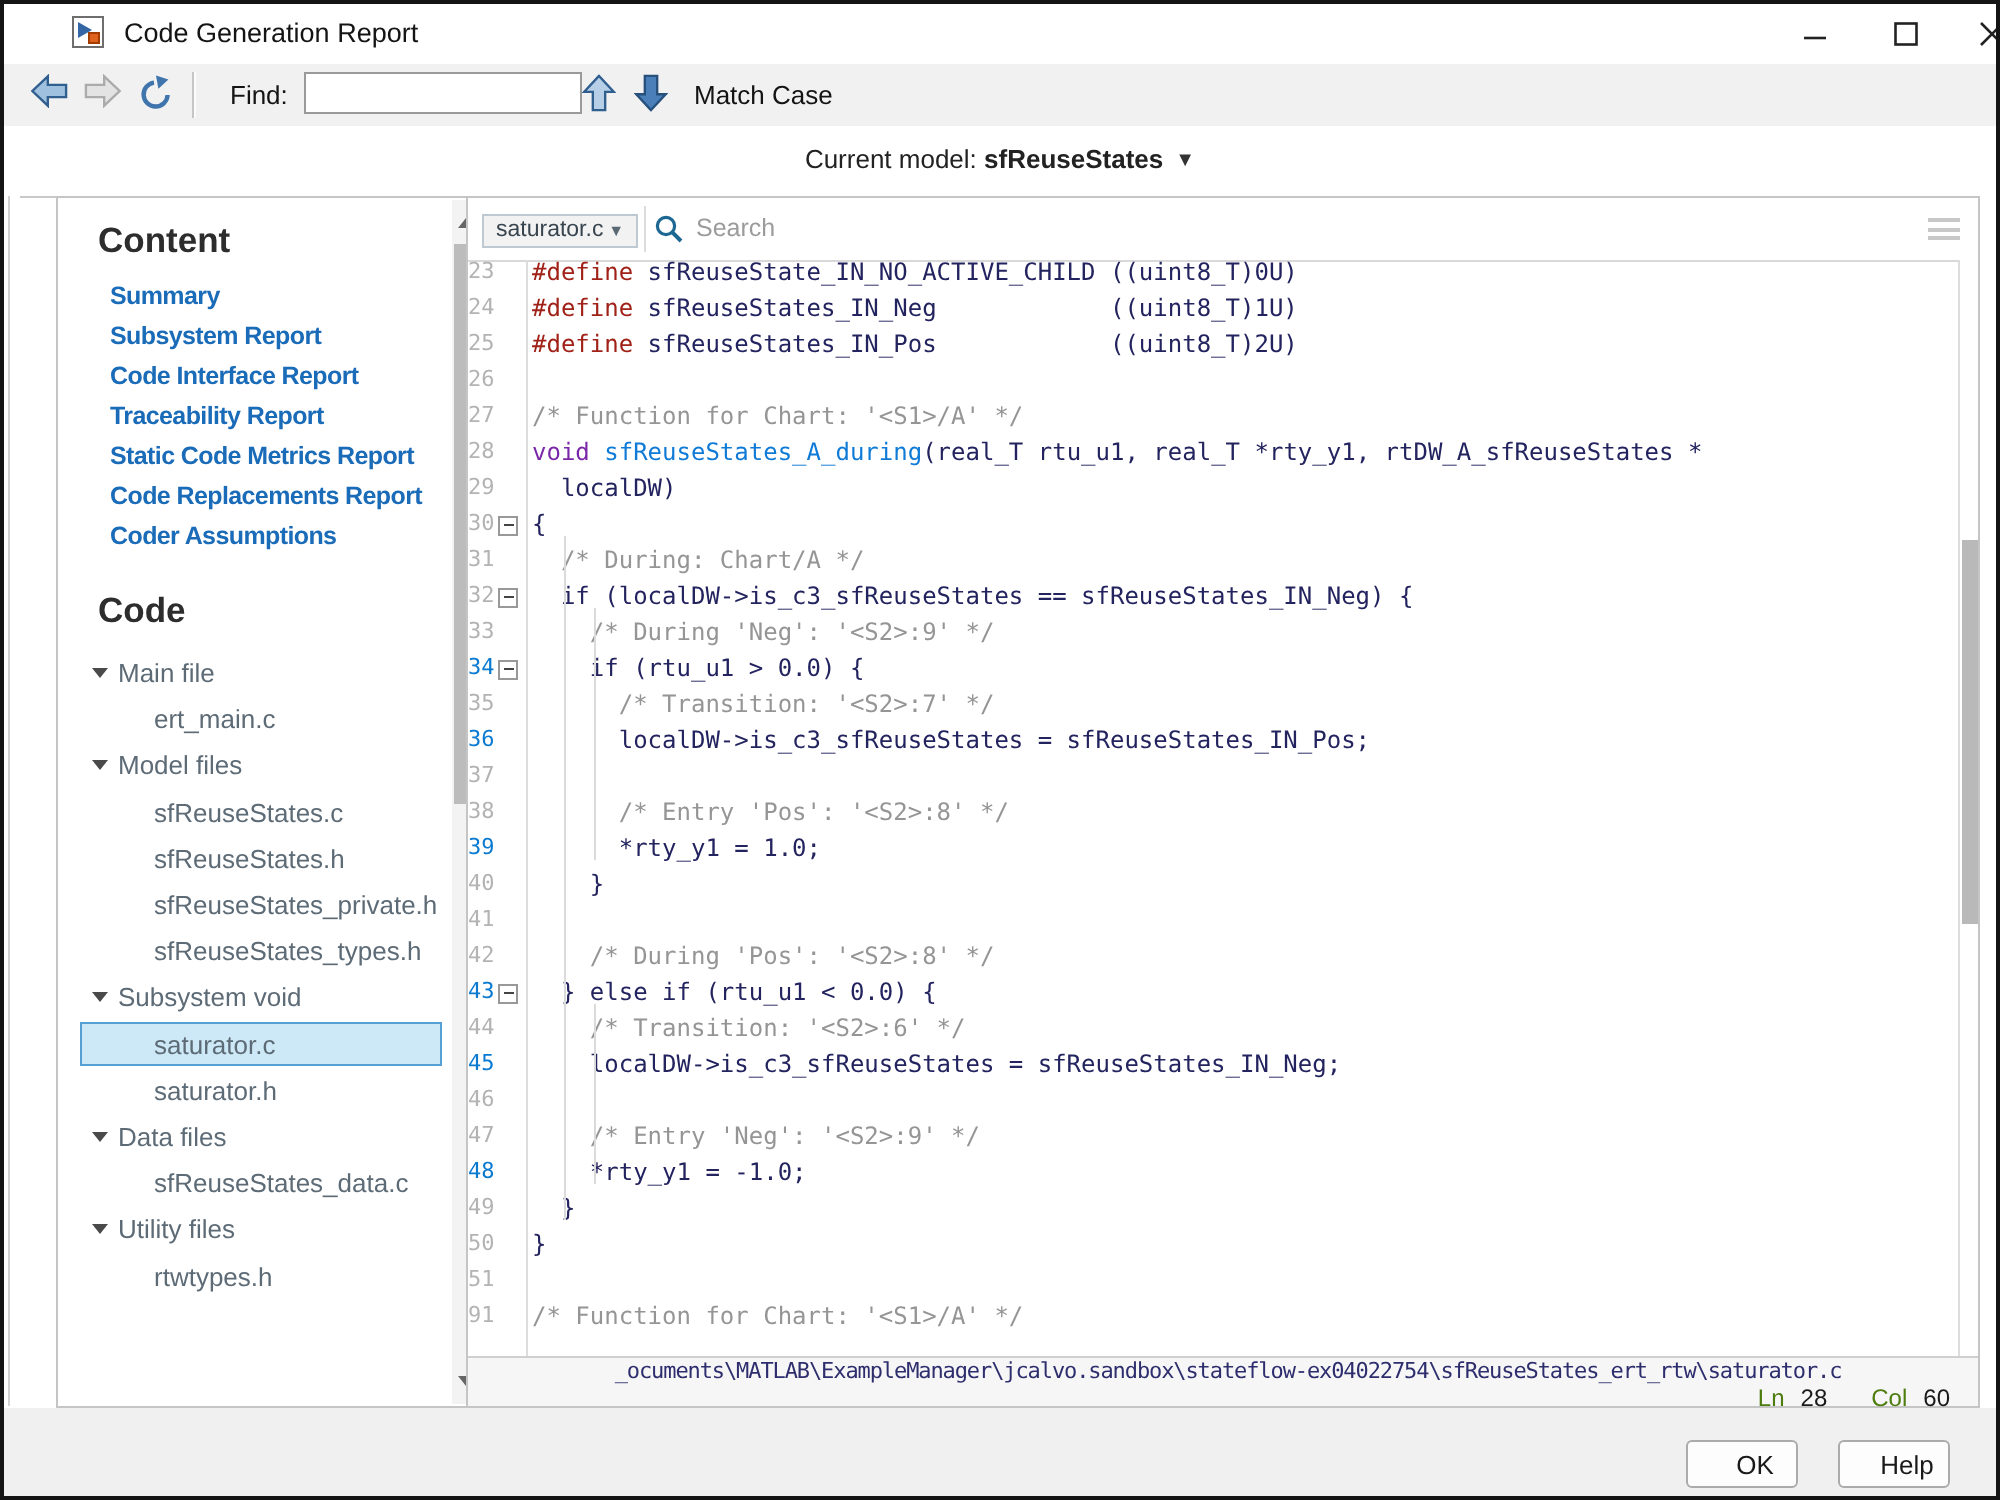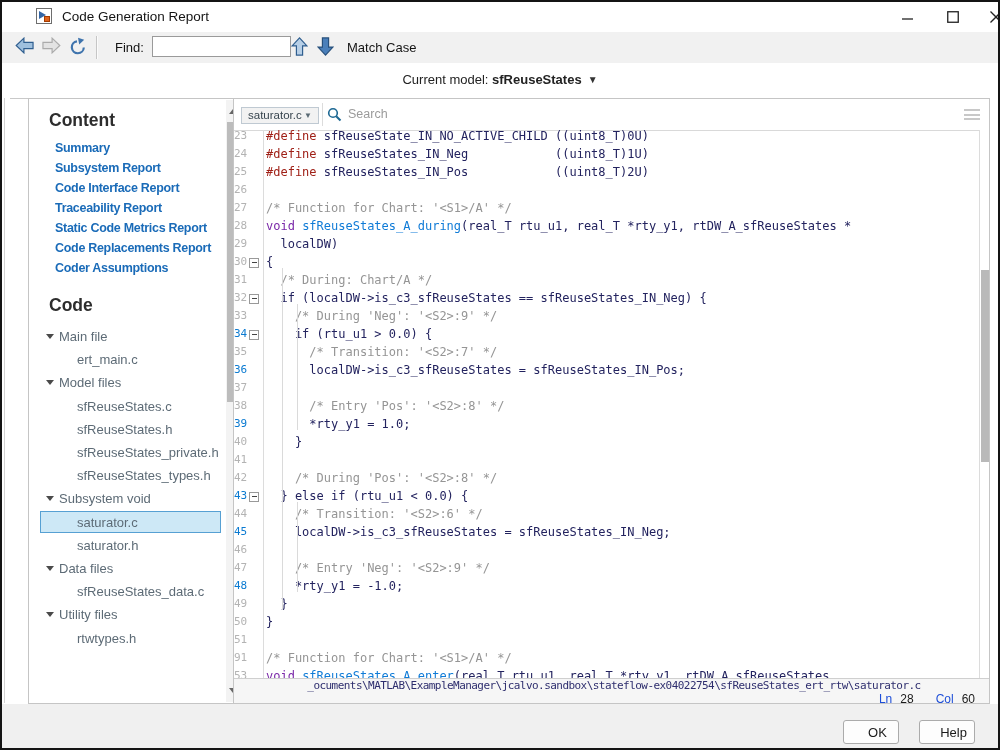"53" div.crow { html: <div> <span>53</span> <span><span>void </span><span>sfReuseStates_A_enter</span><span>(real_T rtu_u1, real_T *rty_y1, rtDW_A_sfReuseStates</span></span> </div> -> none }
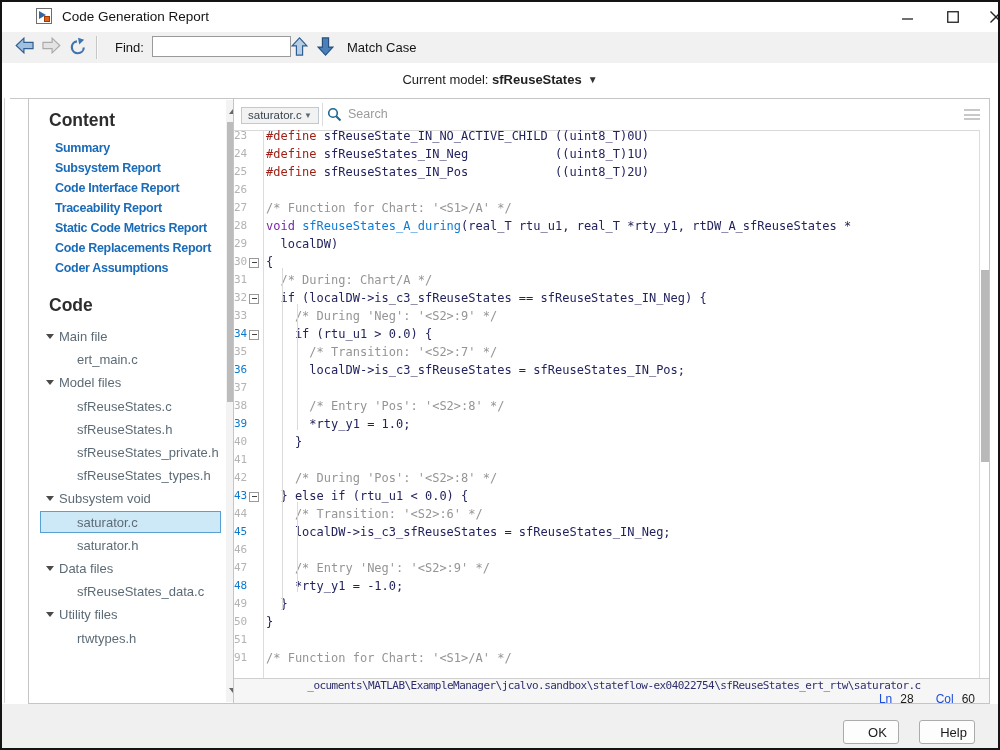"Ln" .lnc .lab { color: #1d4ed8 -> #4d7c0f }
